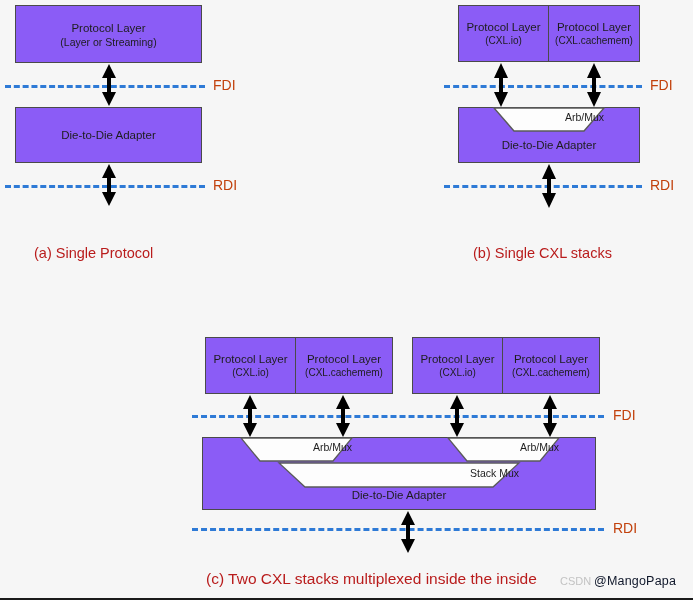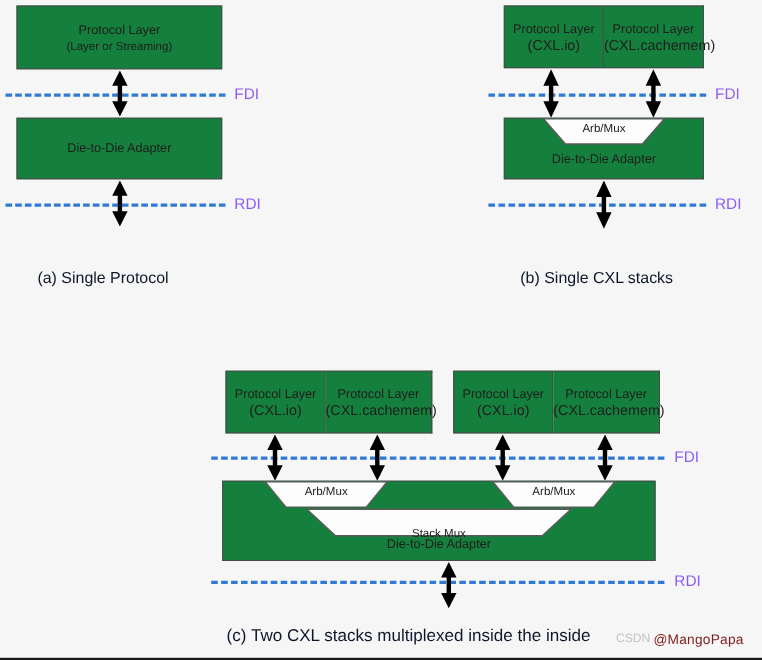"Protocol Layer" .block { align-items: none -> center; background: #15803d -> #8b5cf6 }
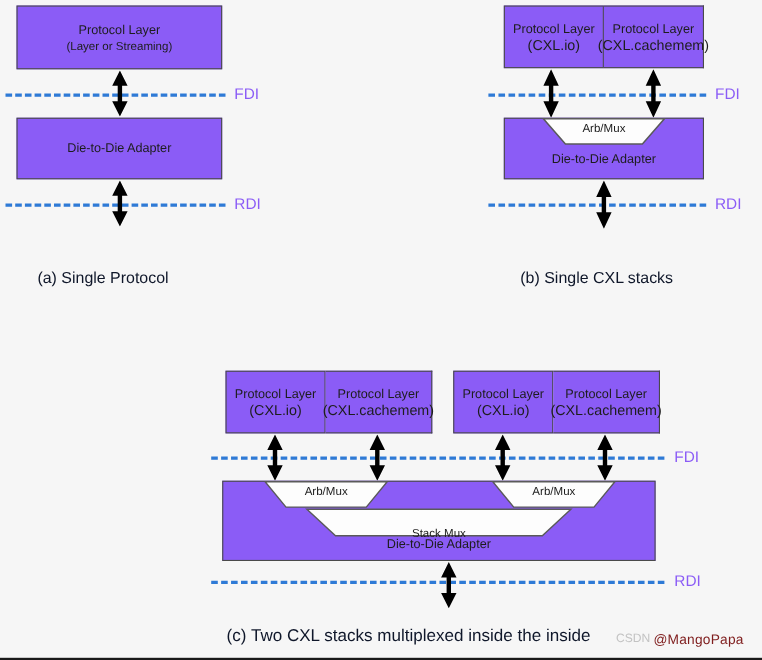"(CXL.io)" .blk-sub { font-size: 13px -> 10px }
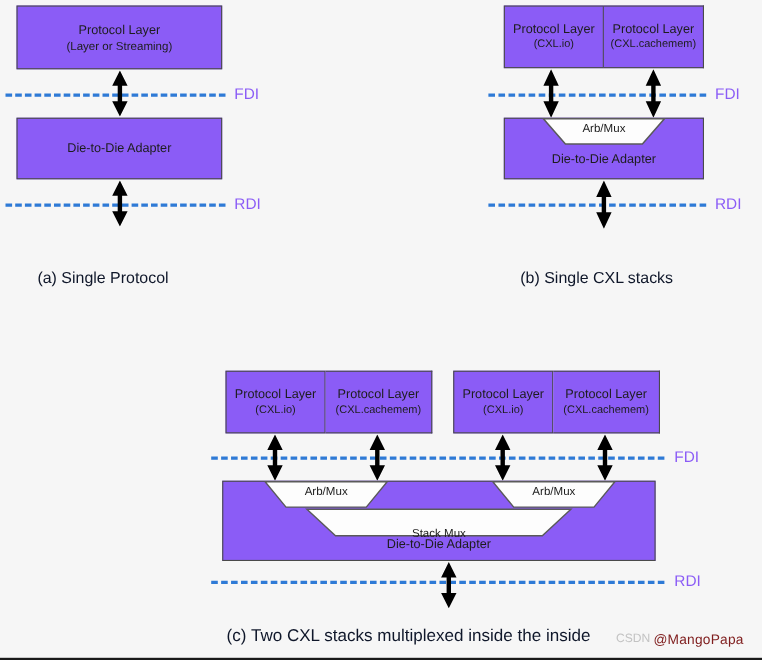"FDI" .iflabel { color: #8b5cf6 -> #c2410c }
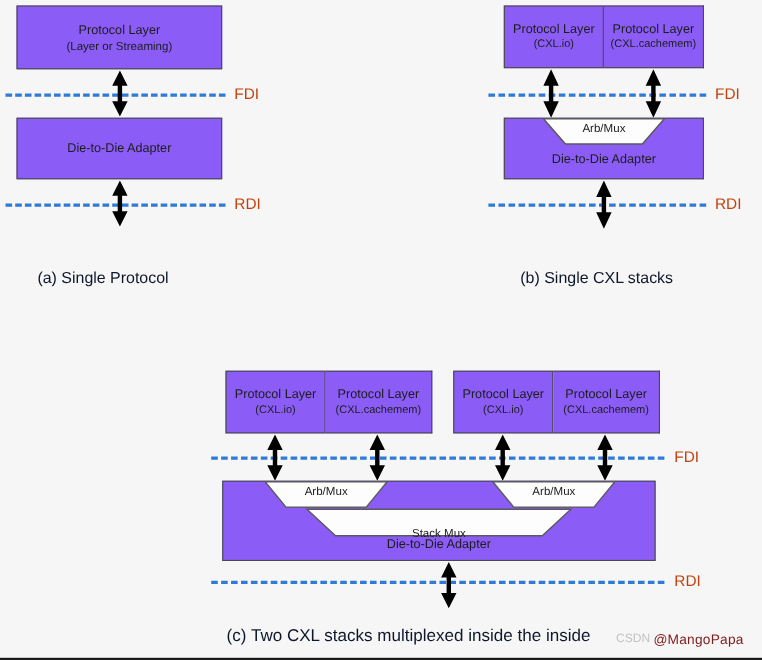"Arb/Mux" .mux .mux-text { text-align: center -> right }
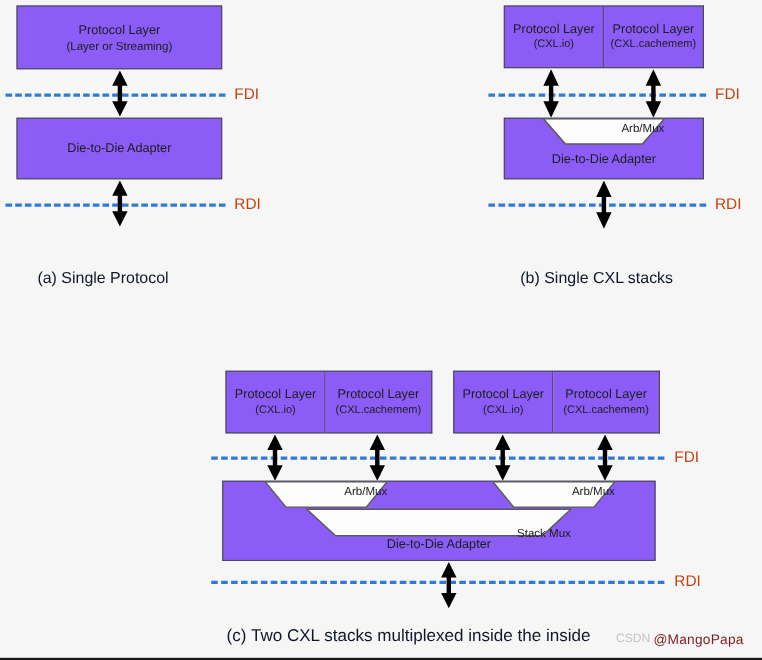"(a) Single Protocol" .caption { color: #0f172a -> #b91c1c }
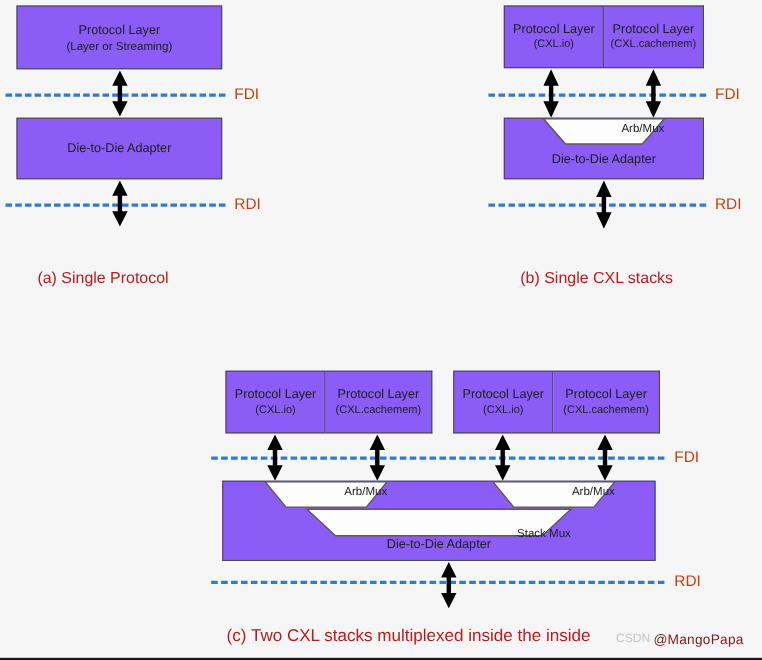"Stack Mux" div.mux-text { top: 16px -> 4px }
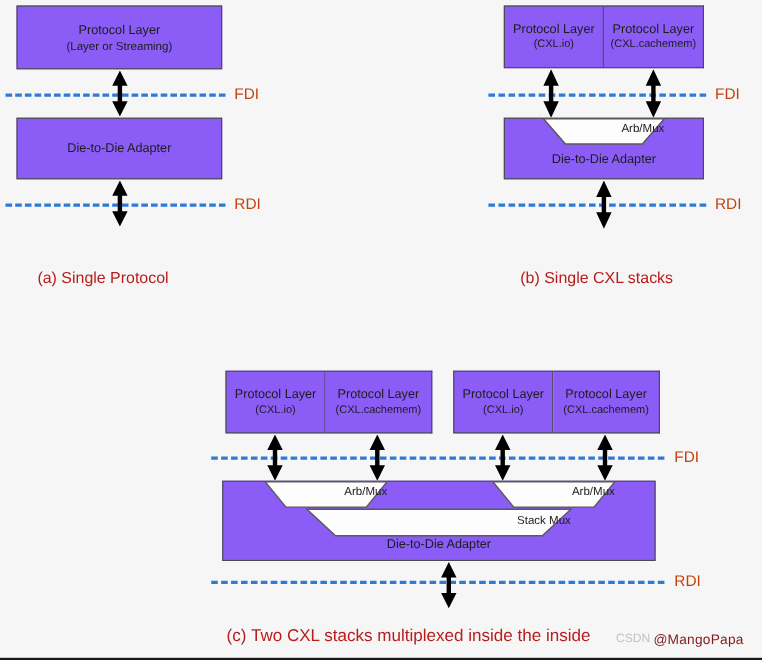"@MangoPapa" .watermark { color: #7f1d1d -> #0f172a }
